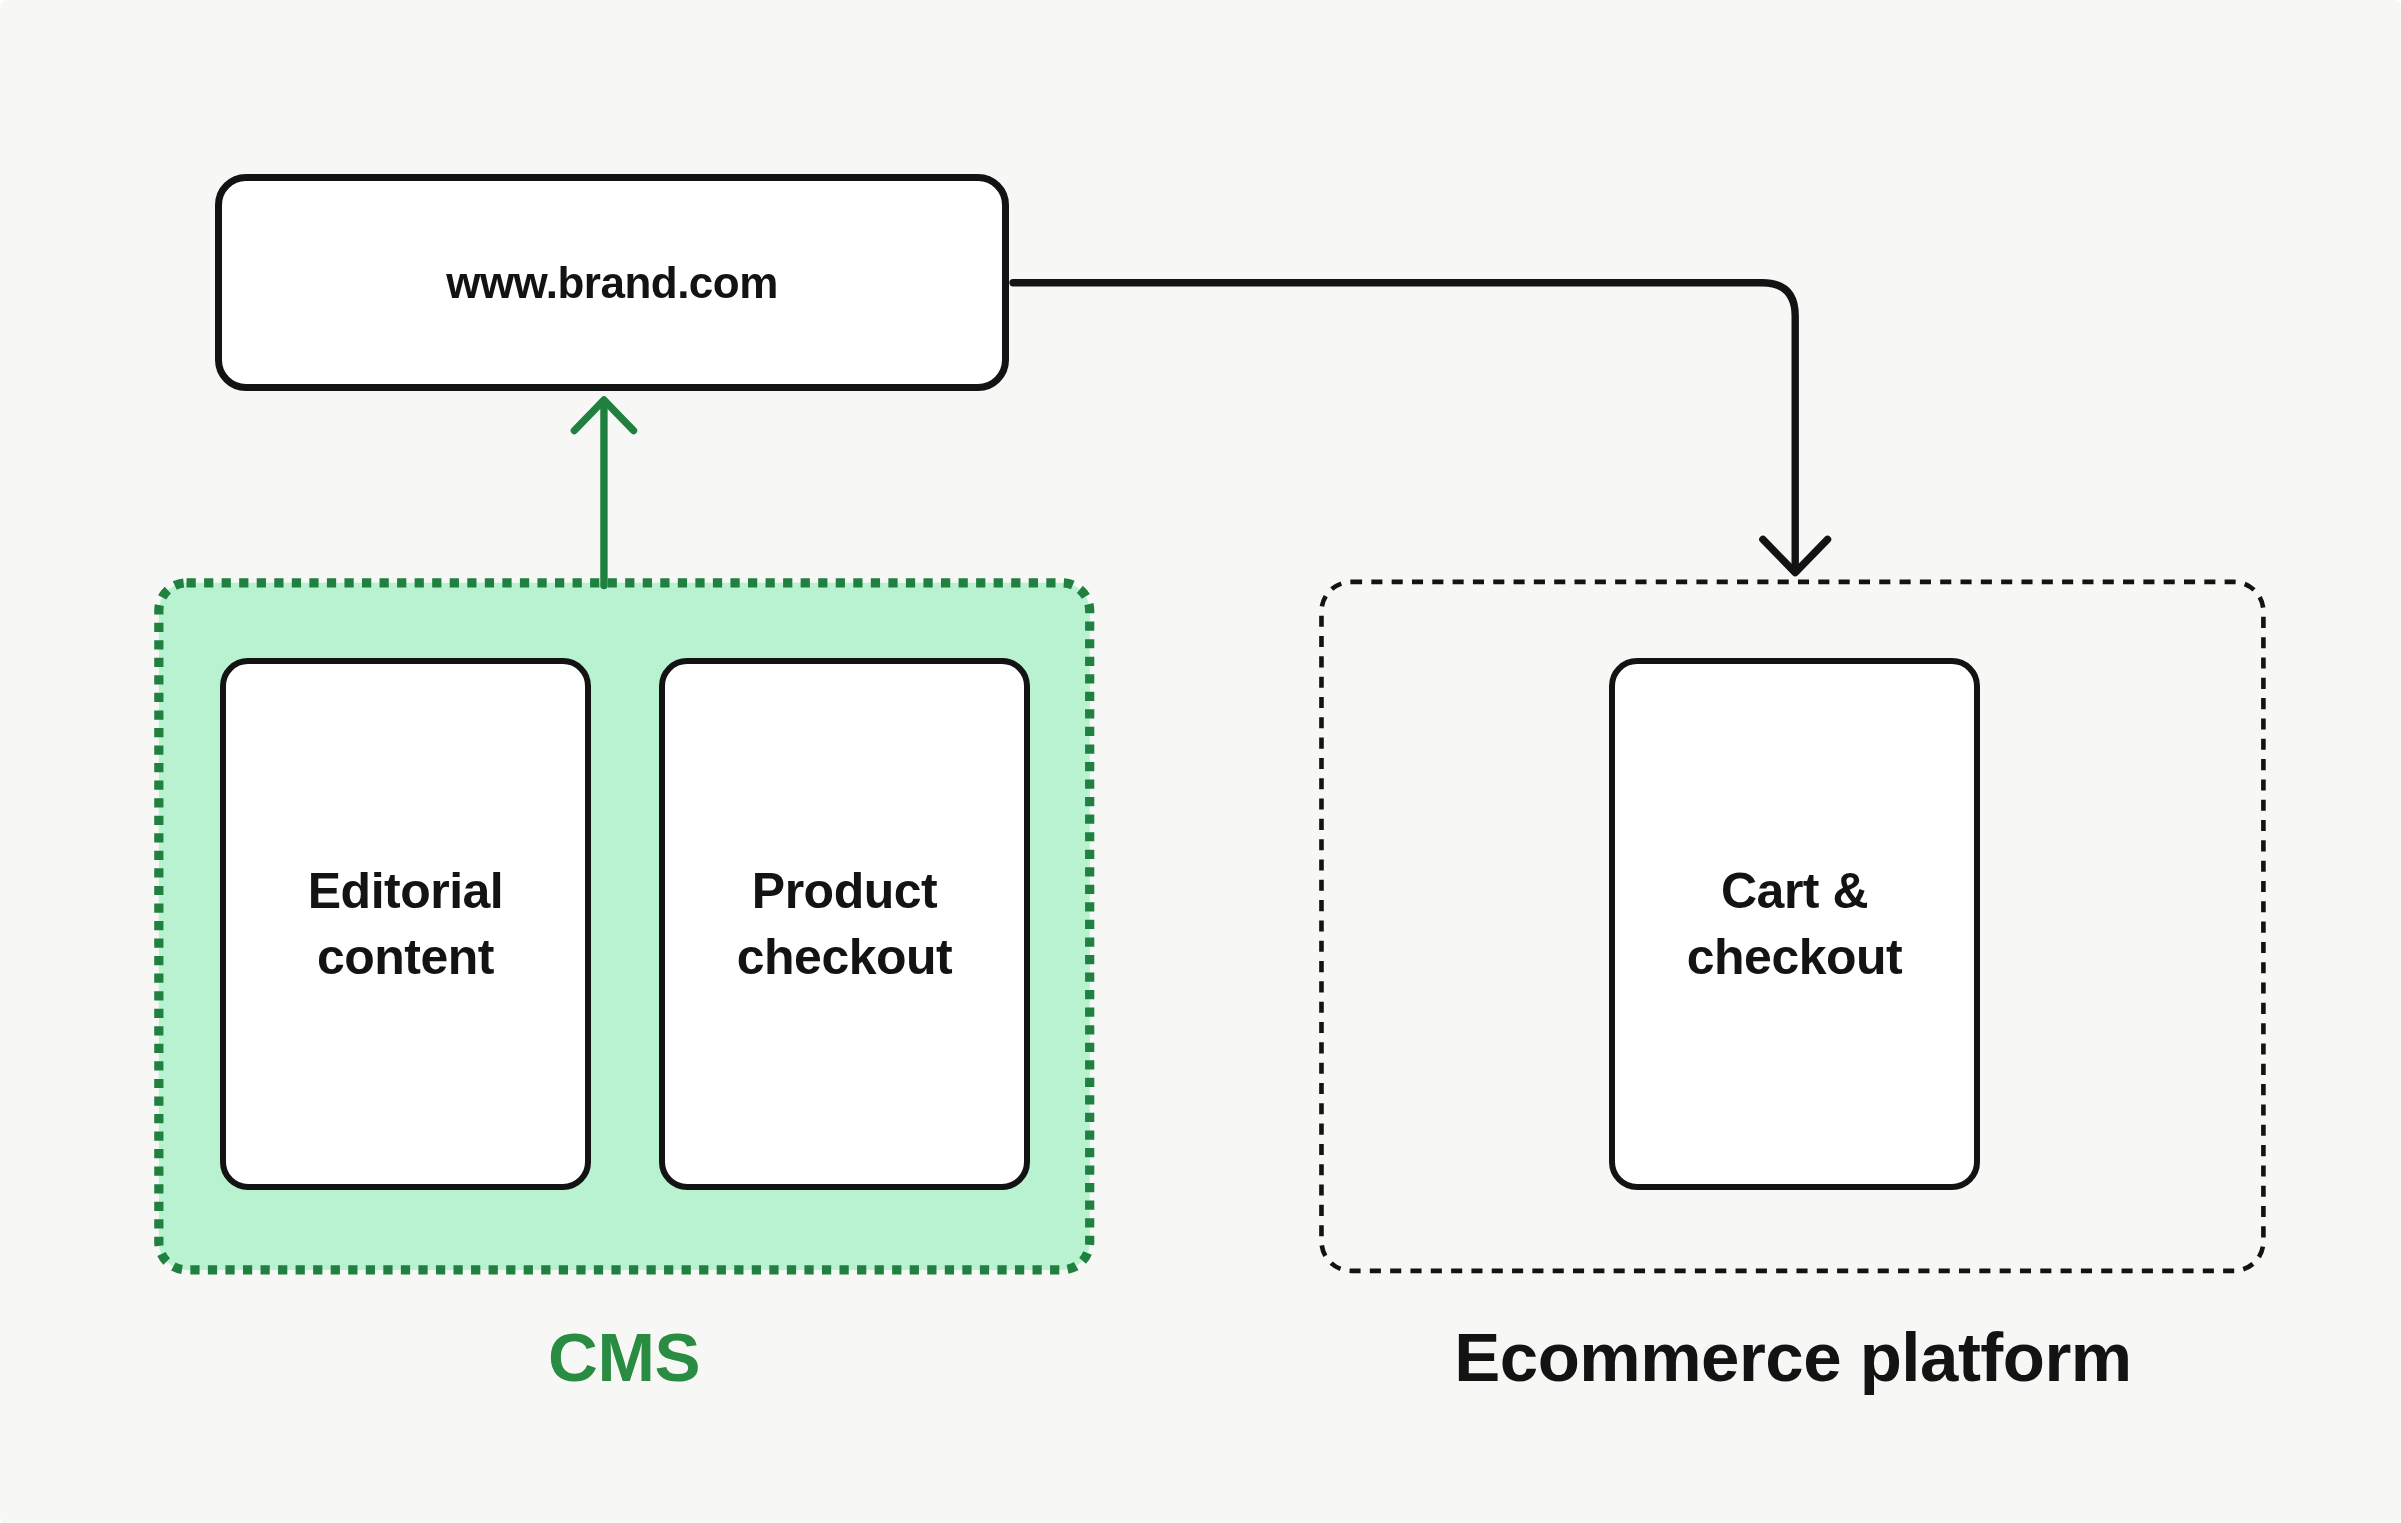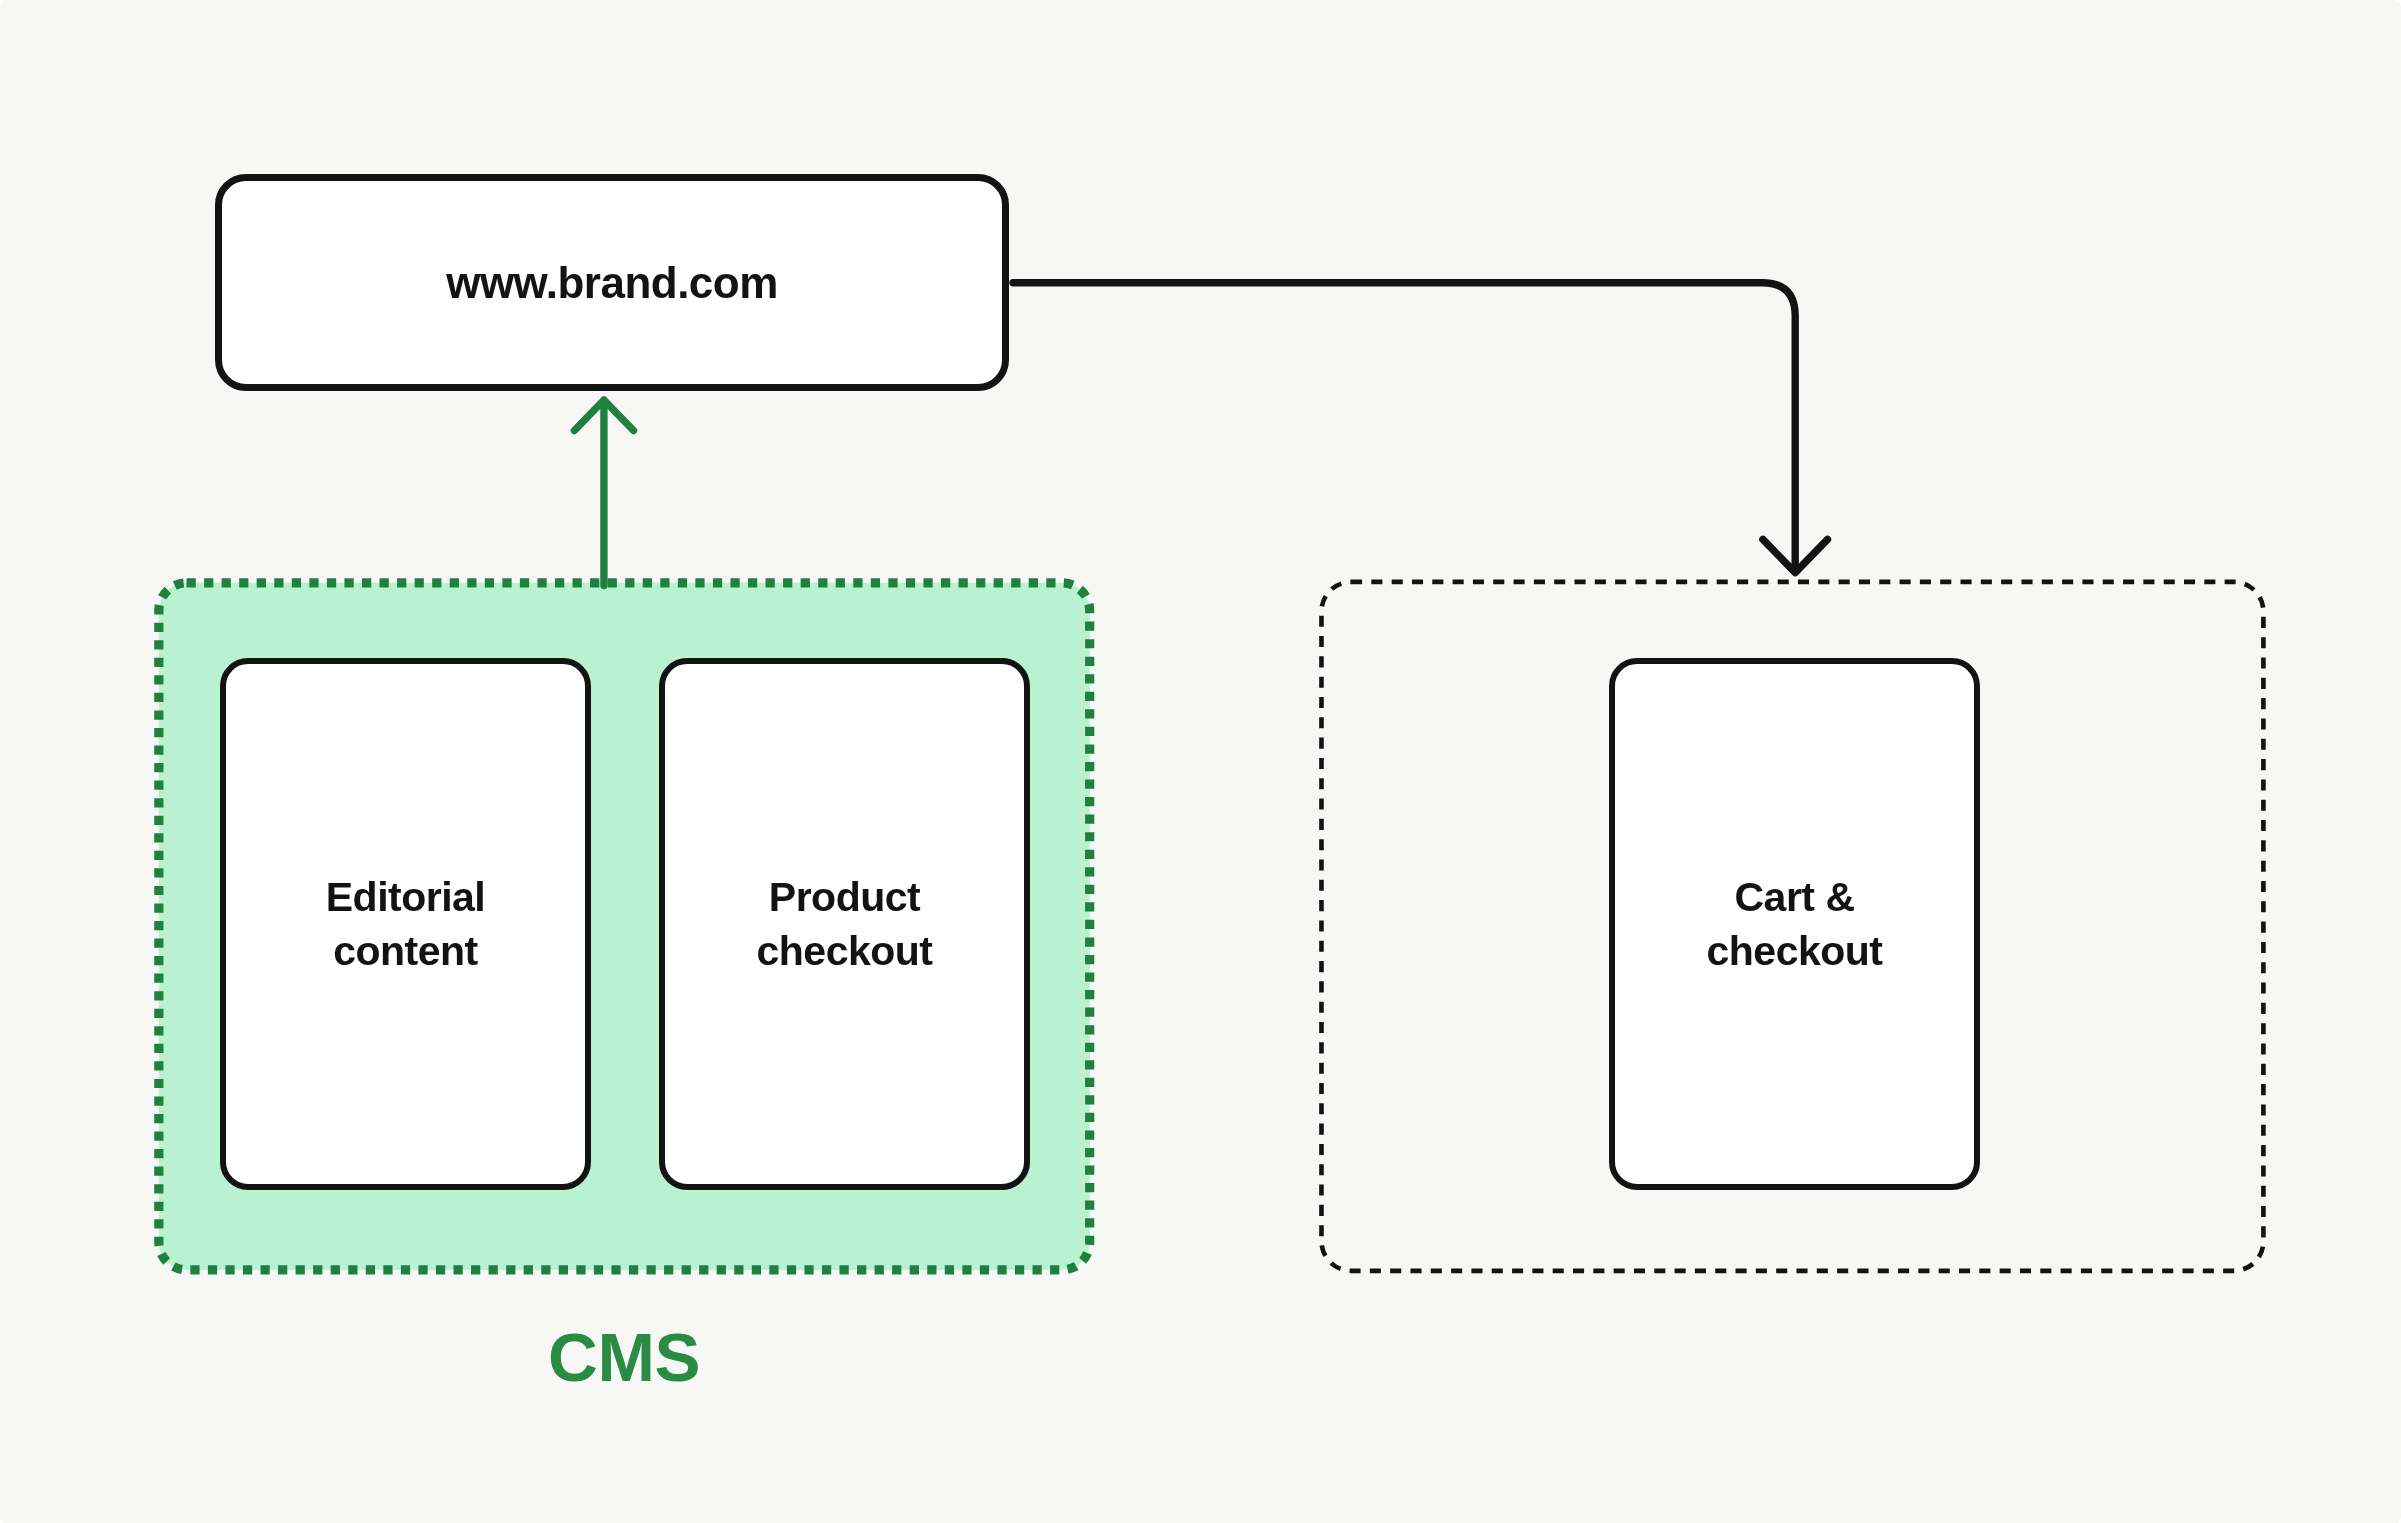"Editorial" .node.inner { font-size: 41px -> 50px }
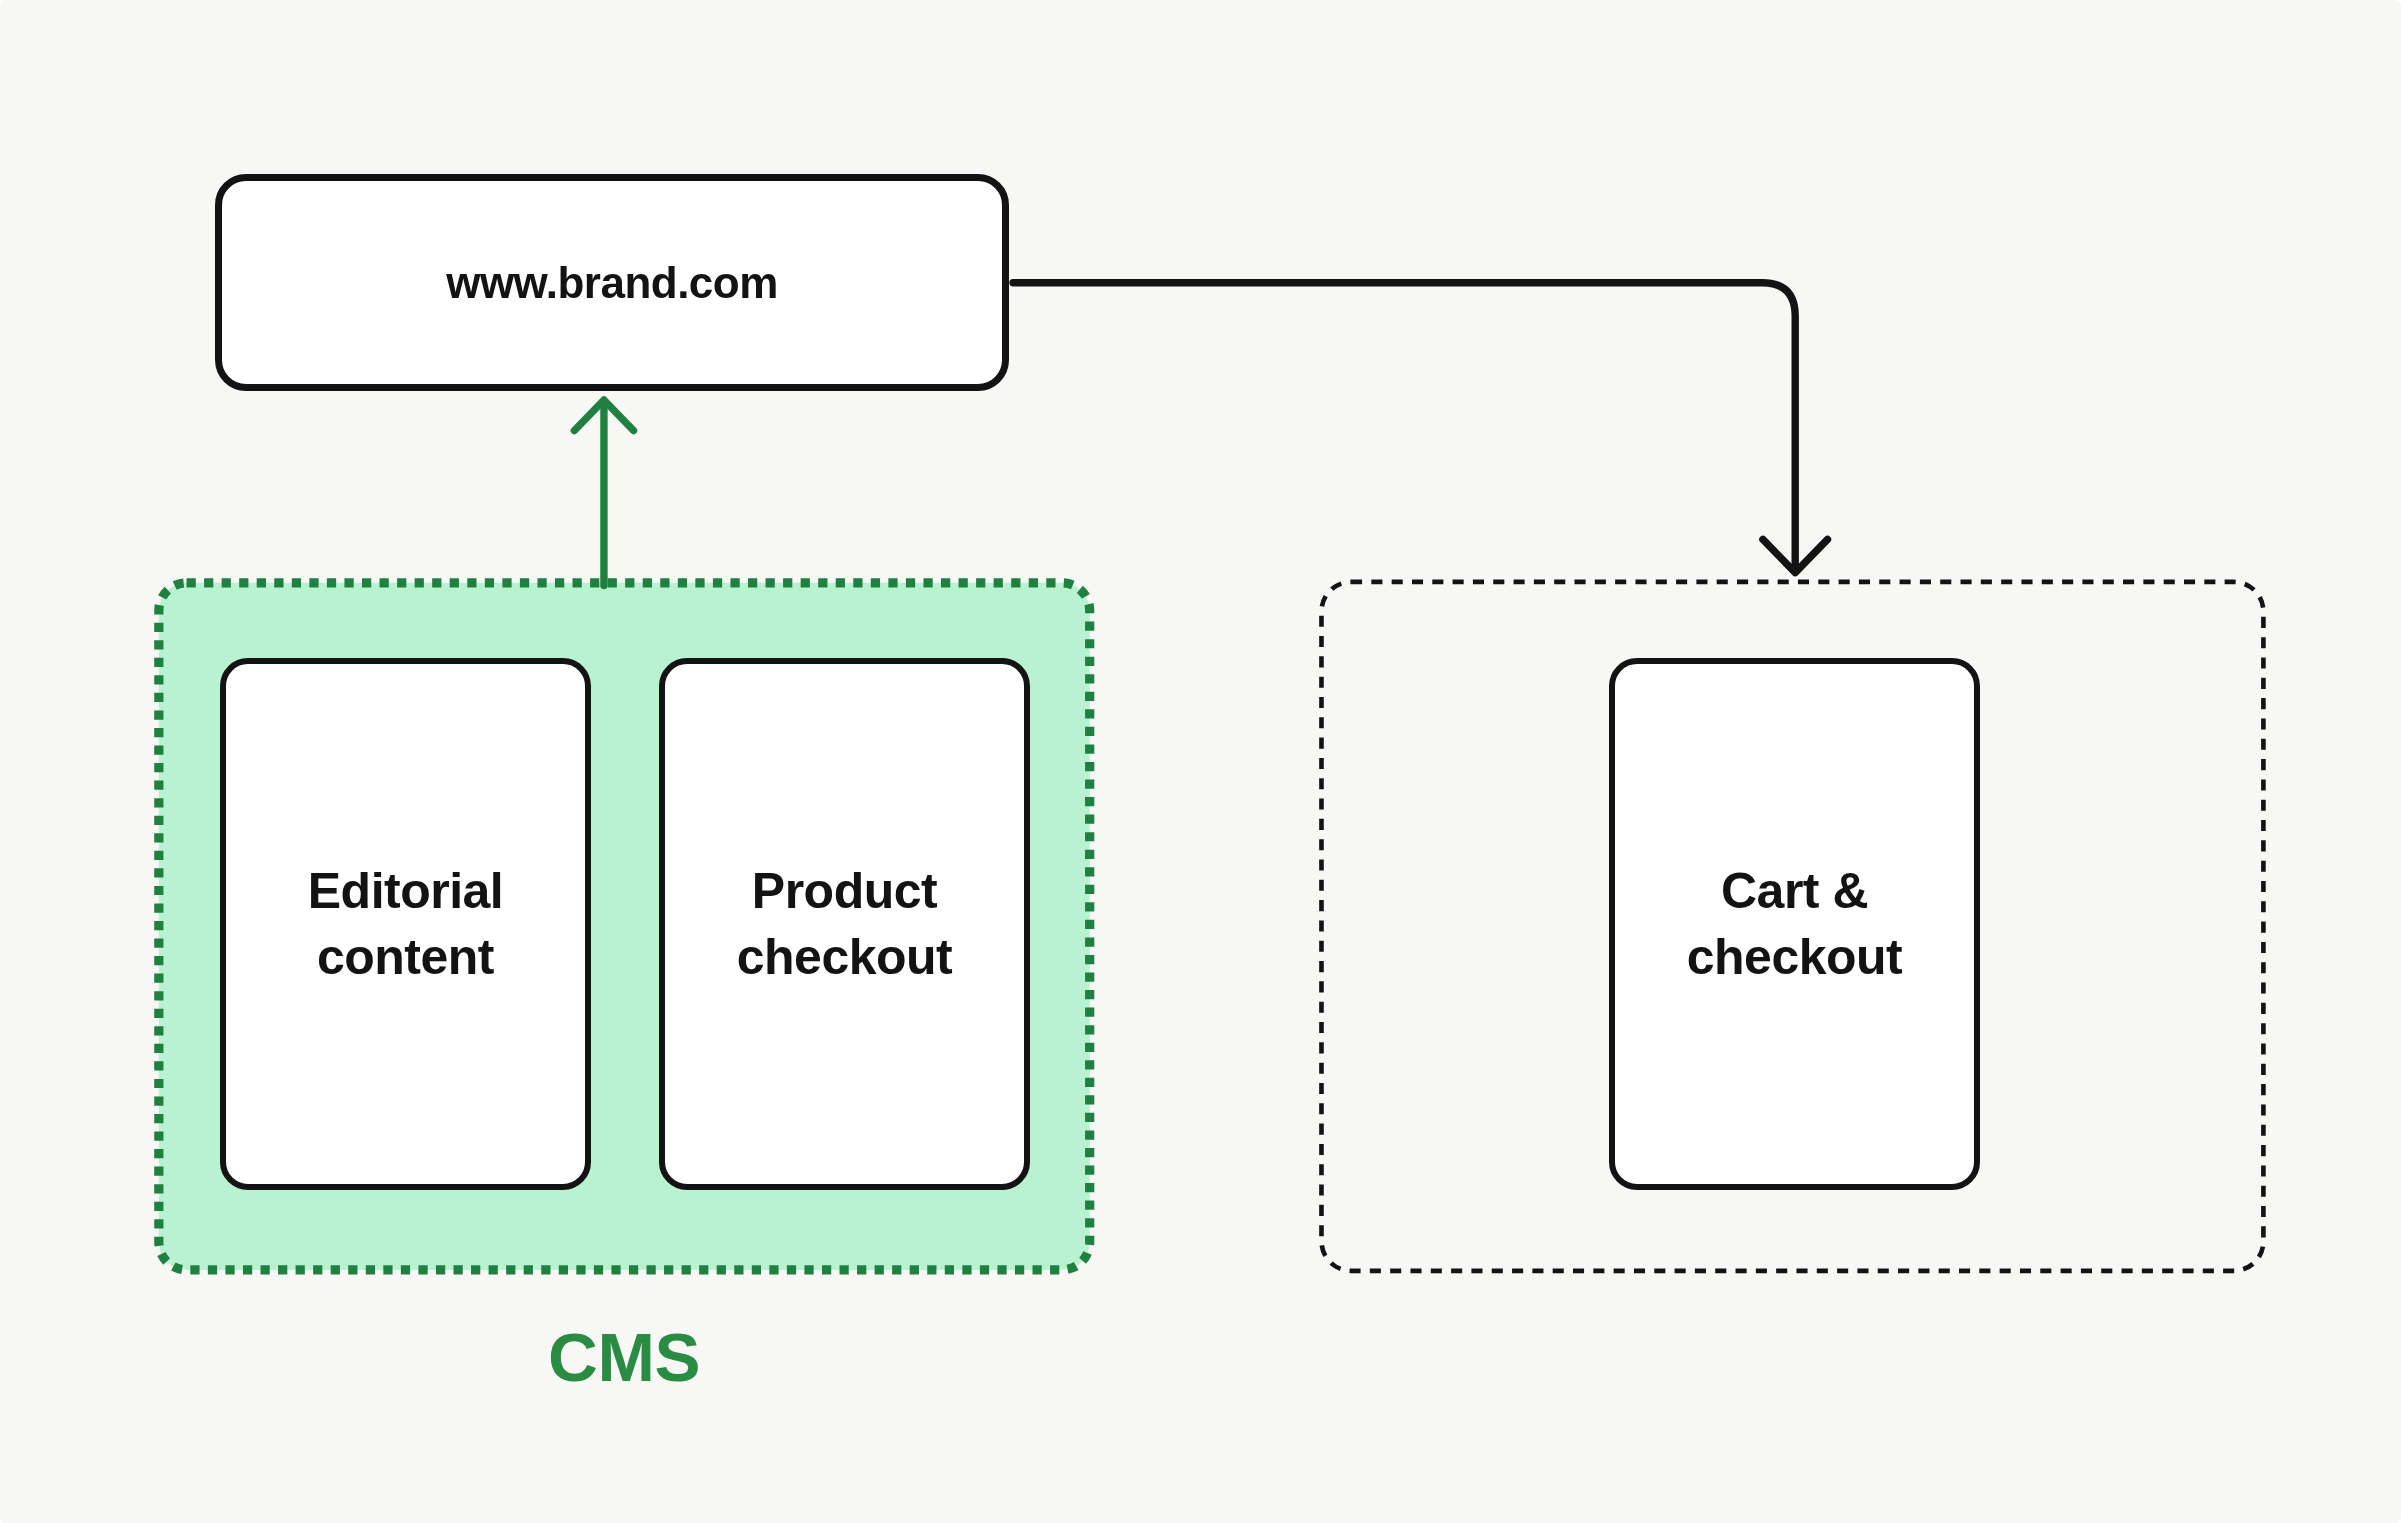"Ecommerce platform" div.group-label { html: none -> <div>Ecommerce platform</div> }
